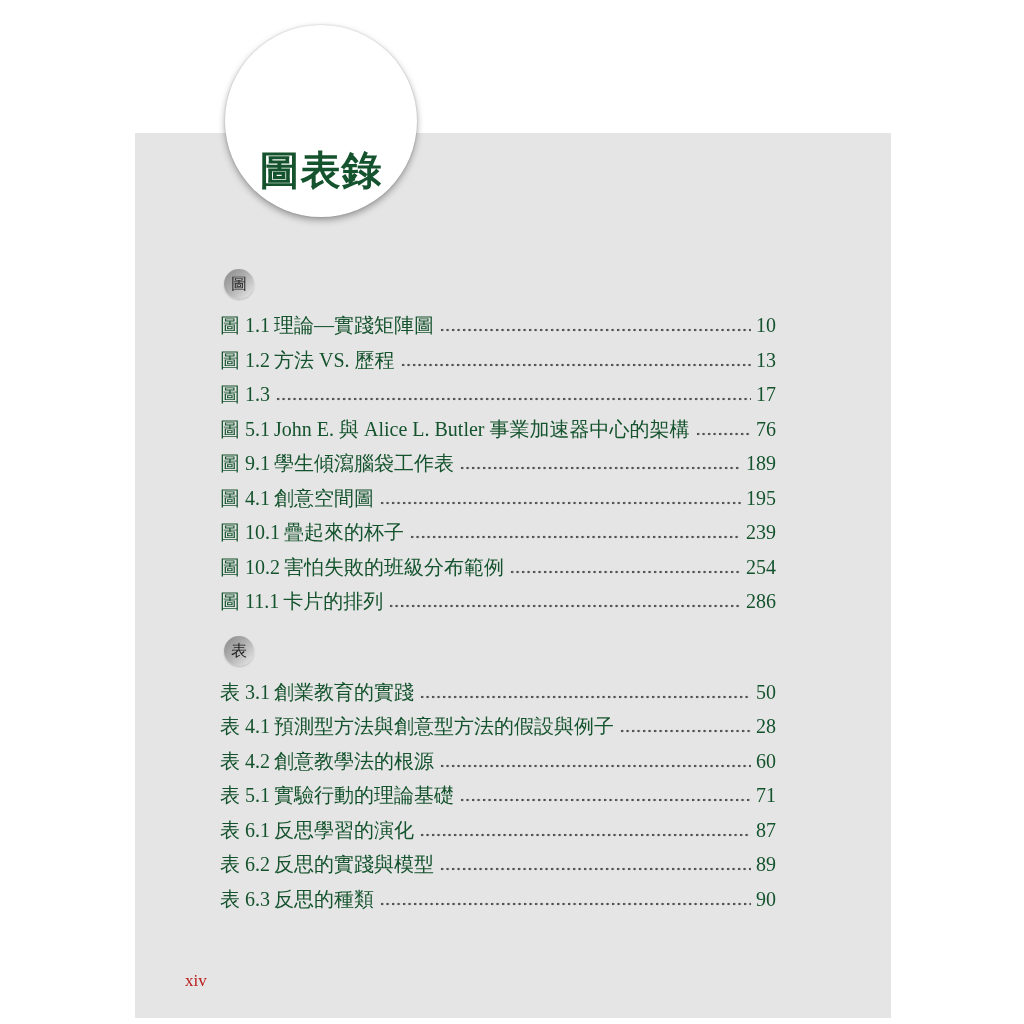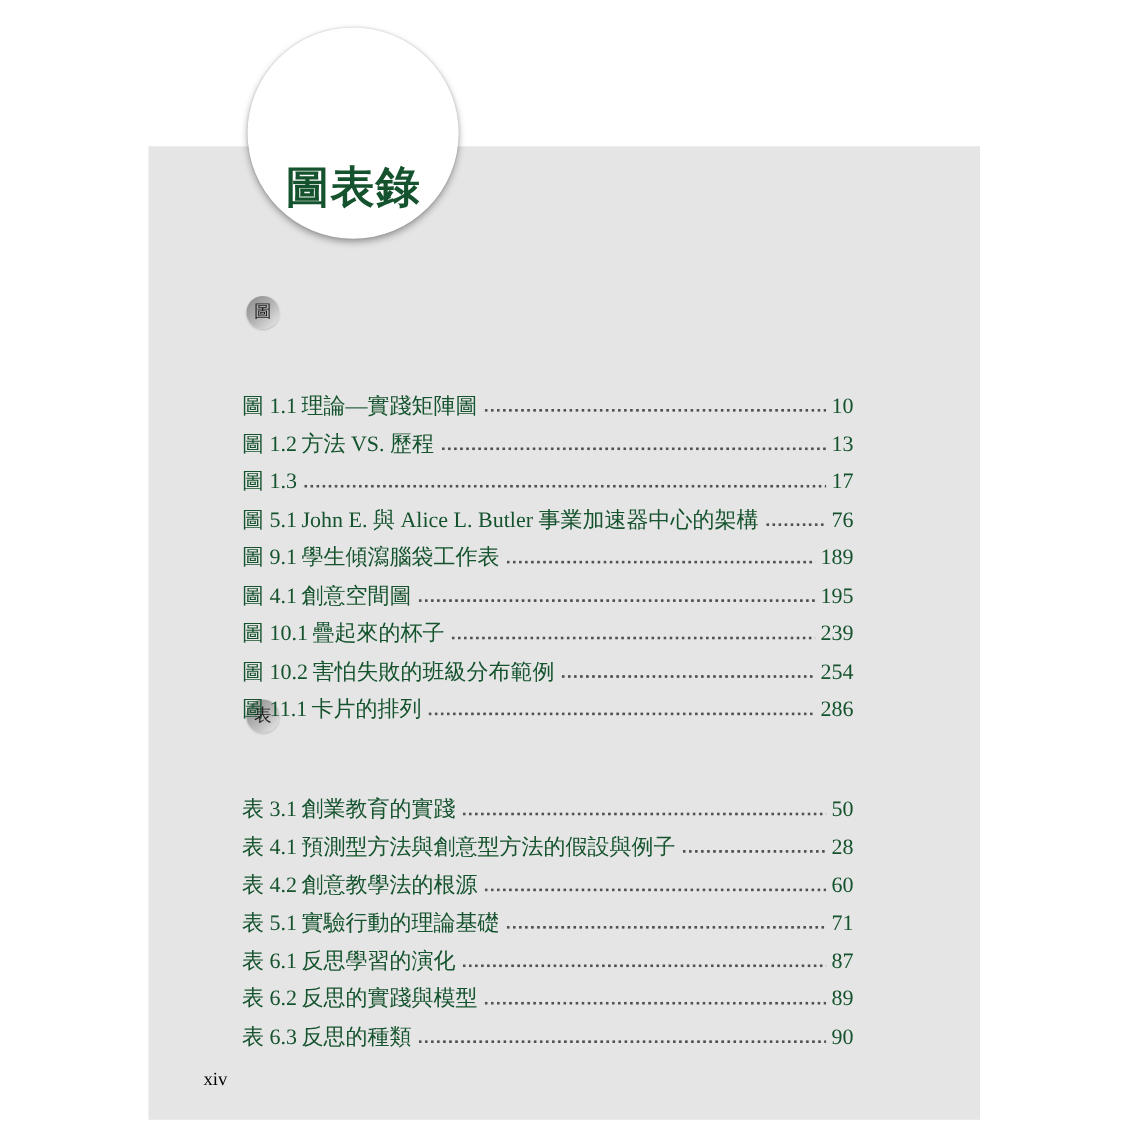"10" .entry-page { margin-top: 44px -> none }
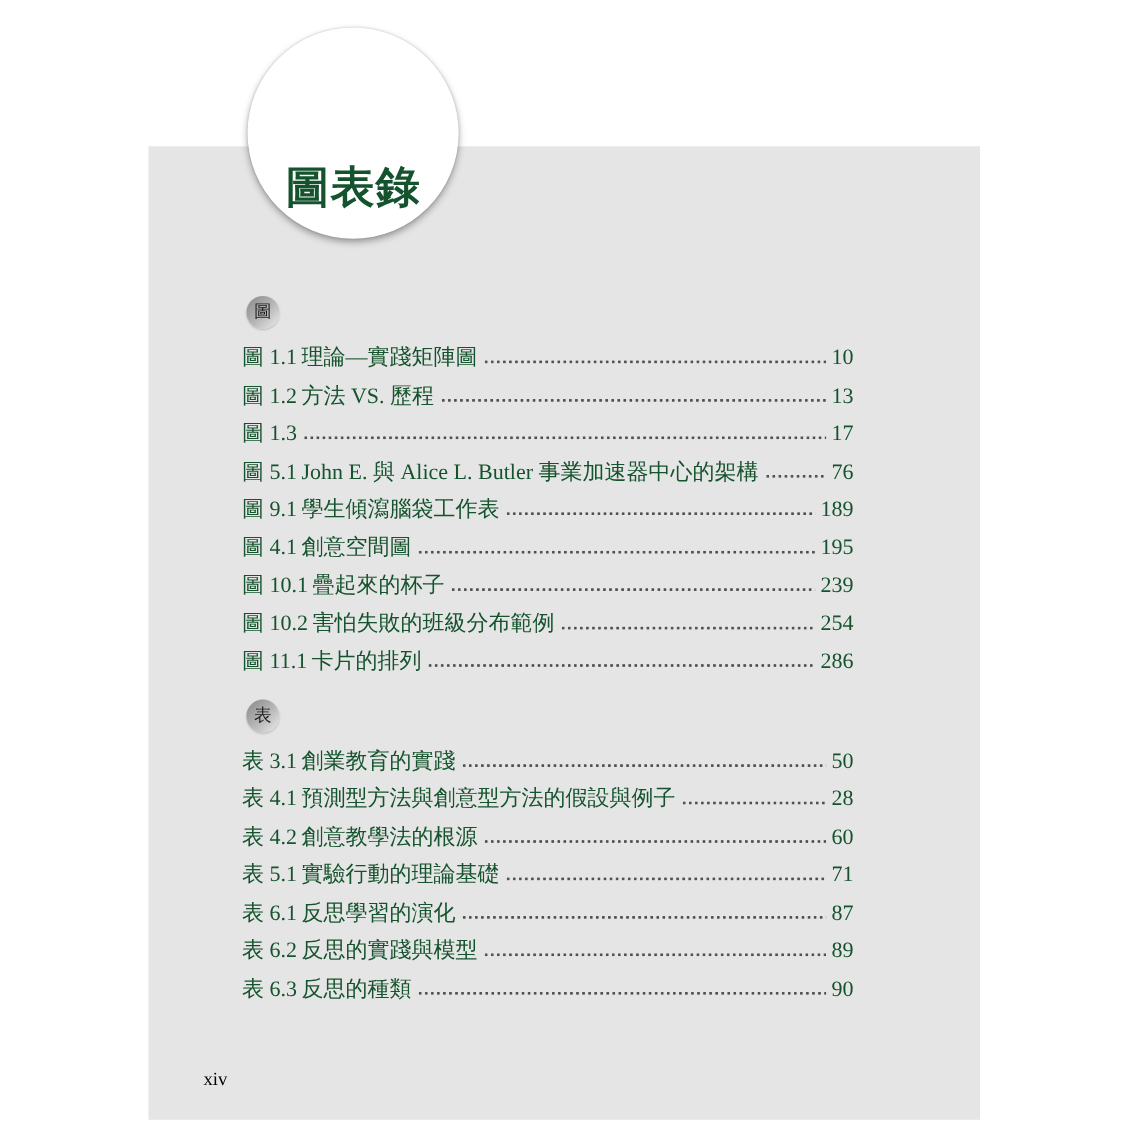"xiv" .folio { color: #000000 -> #b91c1c }
